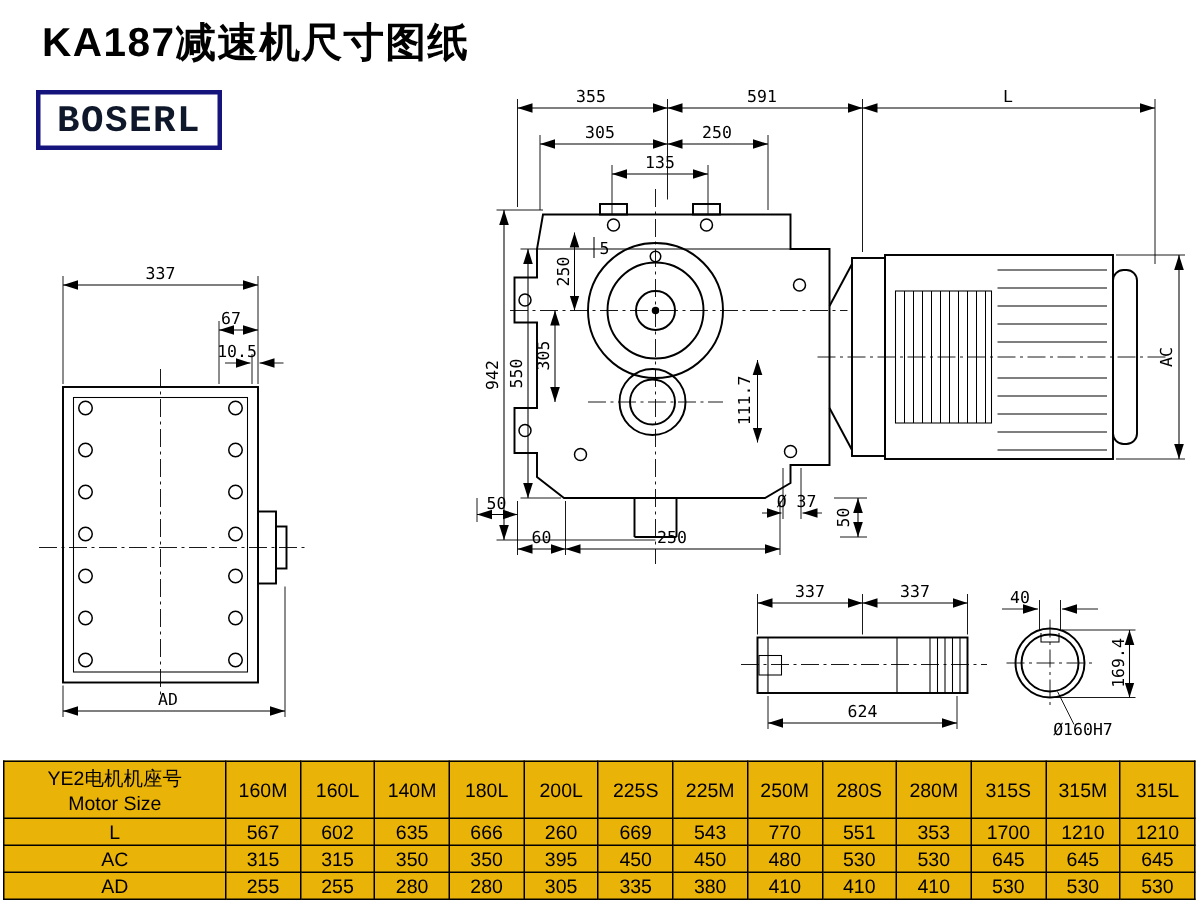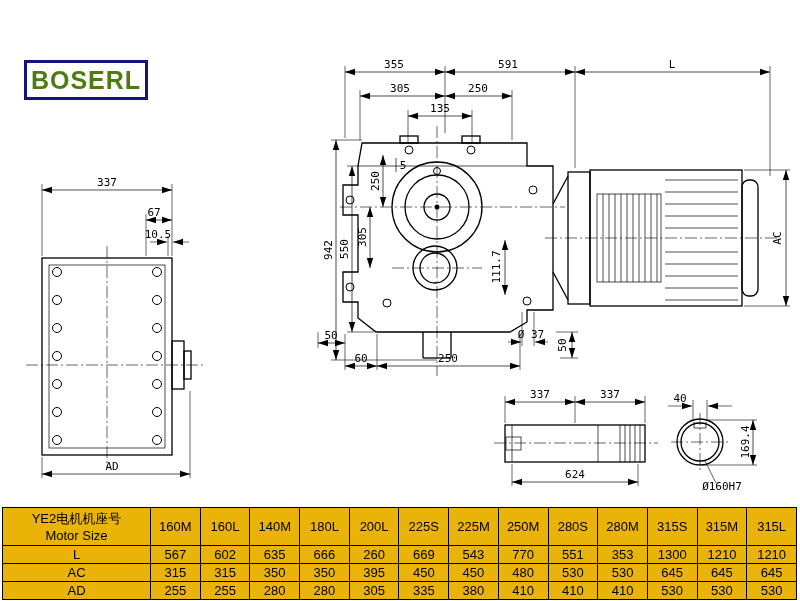"KA187减速机尺寸图纸" div { html: none -> <div>KA187减速机尺寸图纸</div> }
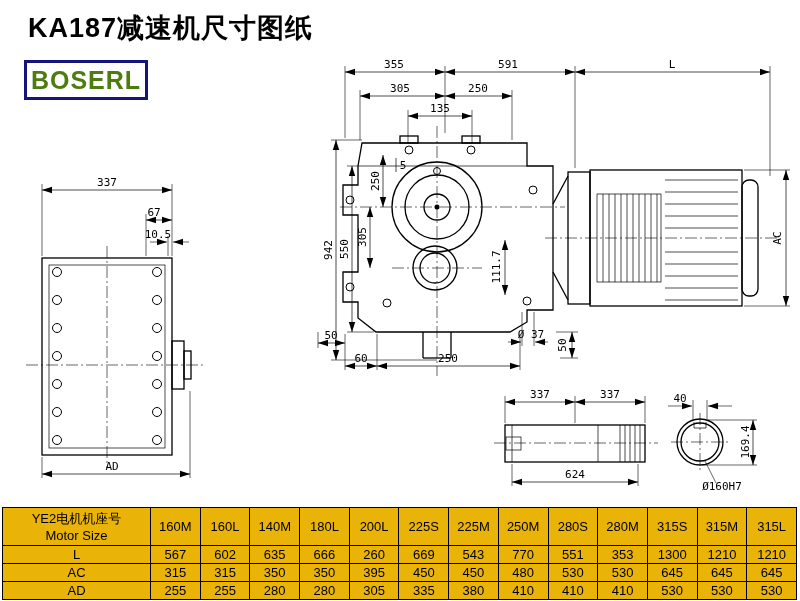"BOSERL" #logo span { color: #4d7c0f -> #0f172a; font-family: Liberation Sans, sans-serif -> Liberation Mono, monospace }
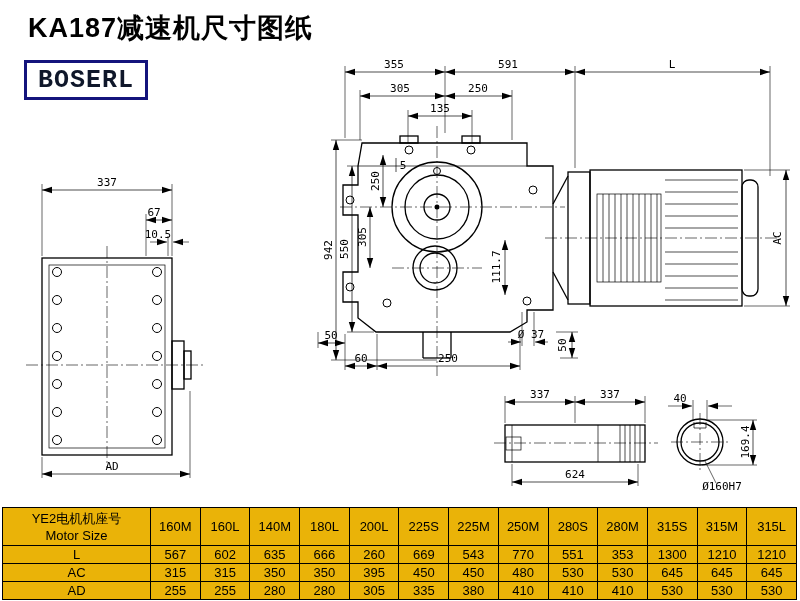"1300" td.num { text: 1300 -> 1700 }
